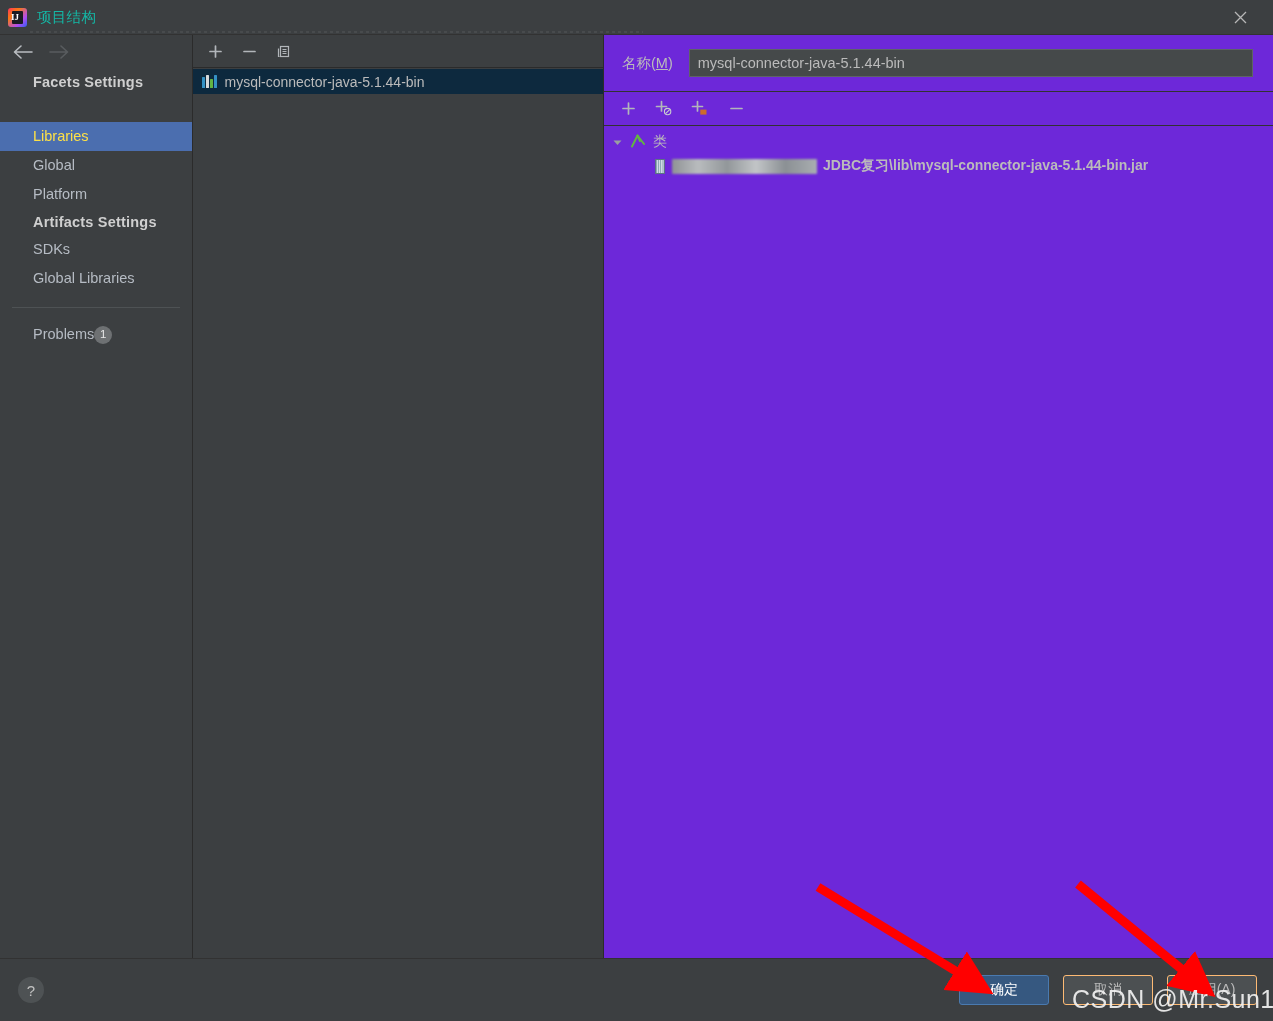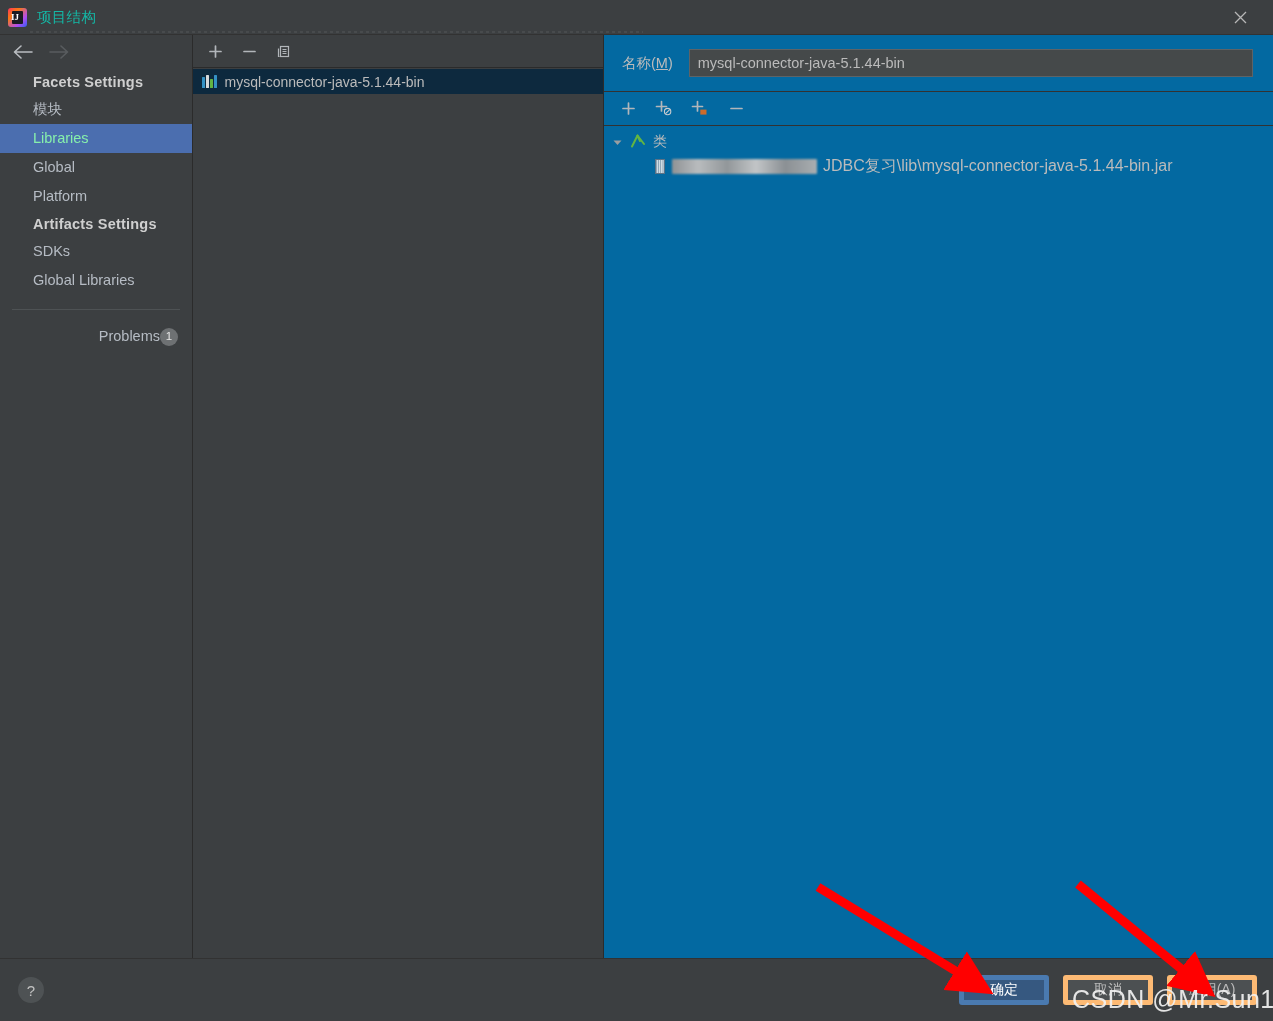"名称(M)" #detail { background: #0369a1 -> #6d28d9 }
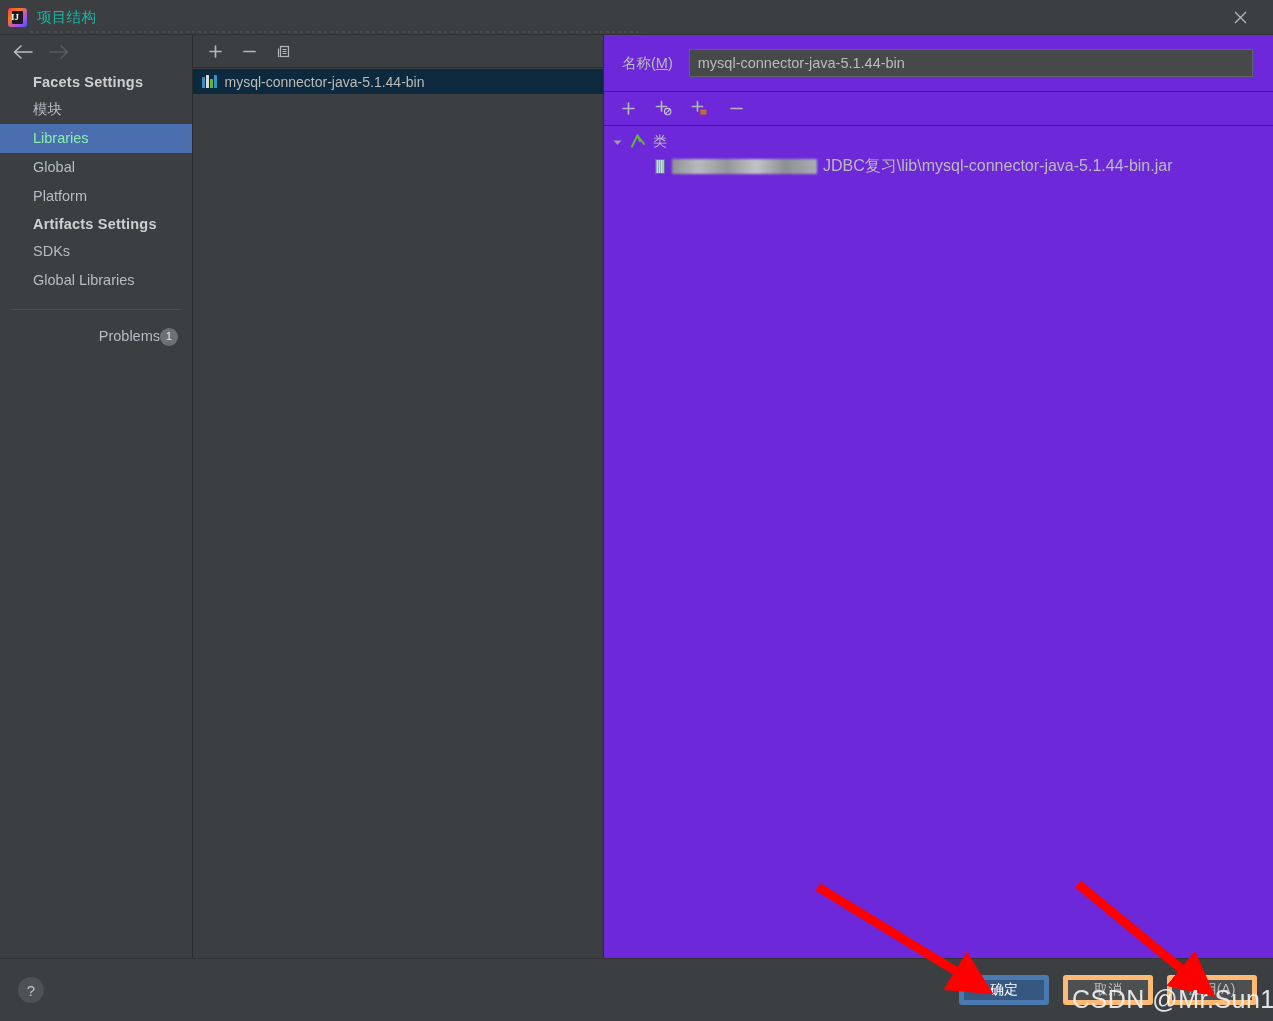"模块" div.nav-item { html: <div>模块</div> -> none }
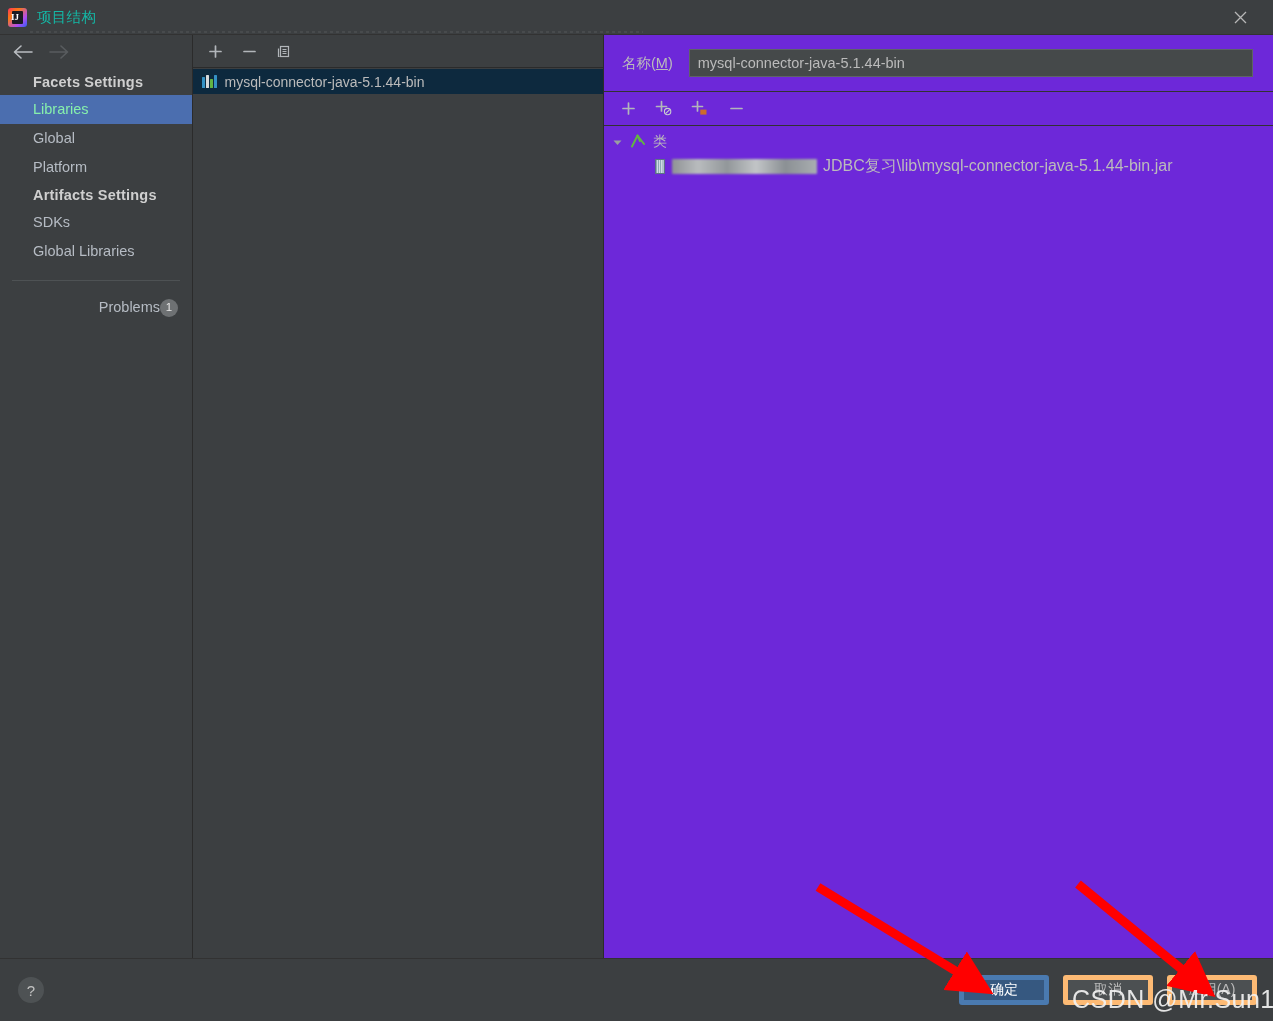"Libraries" .nav-item.selected { color: #86efac -> #fde047; margin-top: none -> 27px }
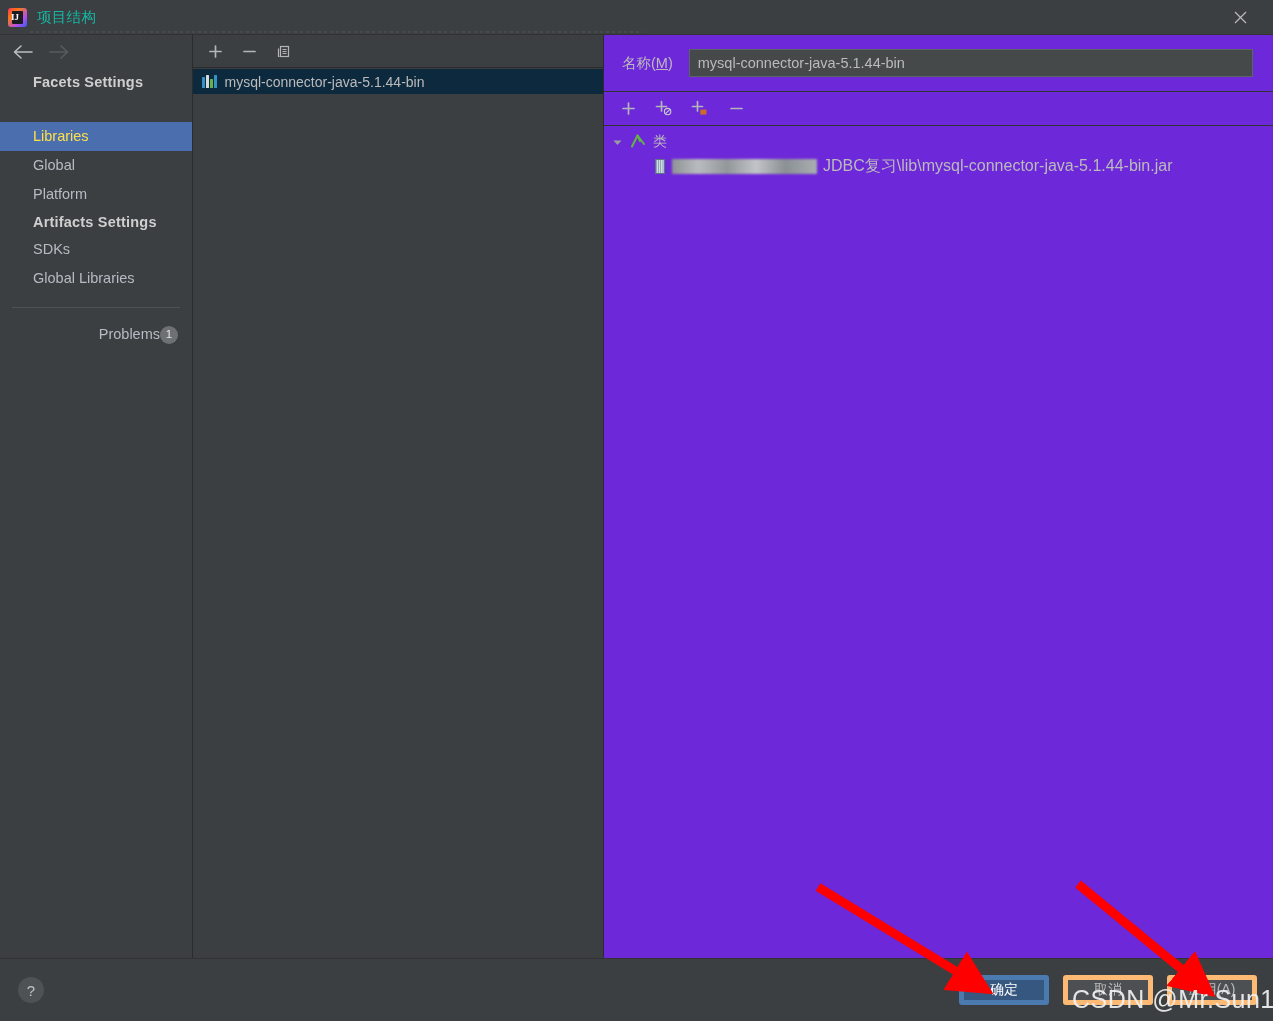"JDBC复习\lib\mysql-connector-java-5.1.44-b" .path-text { font-size: 16px -> 14px; font-weight: none -> bold }
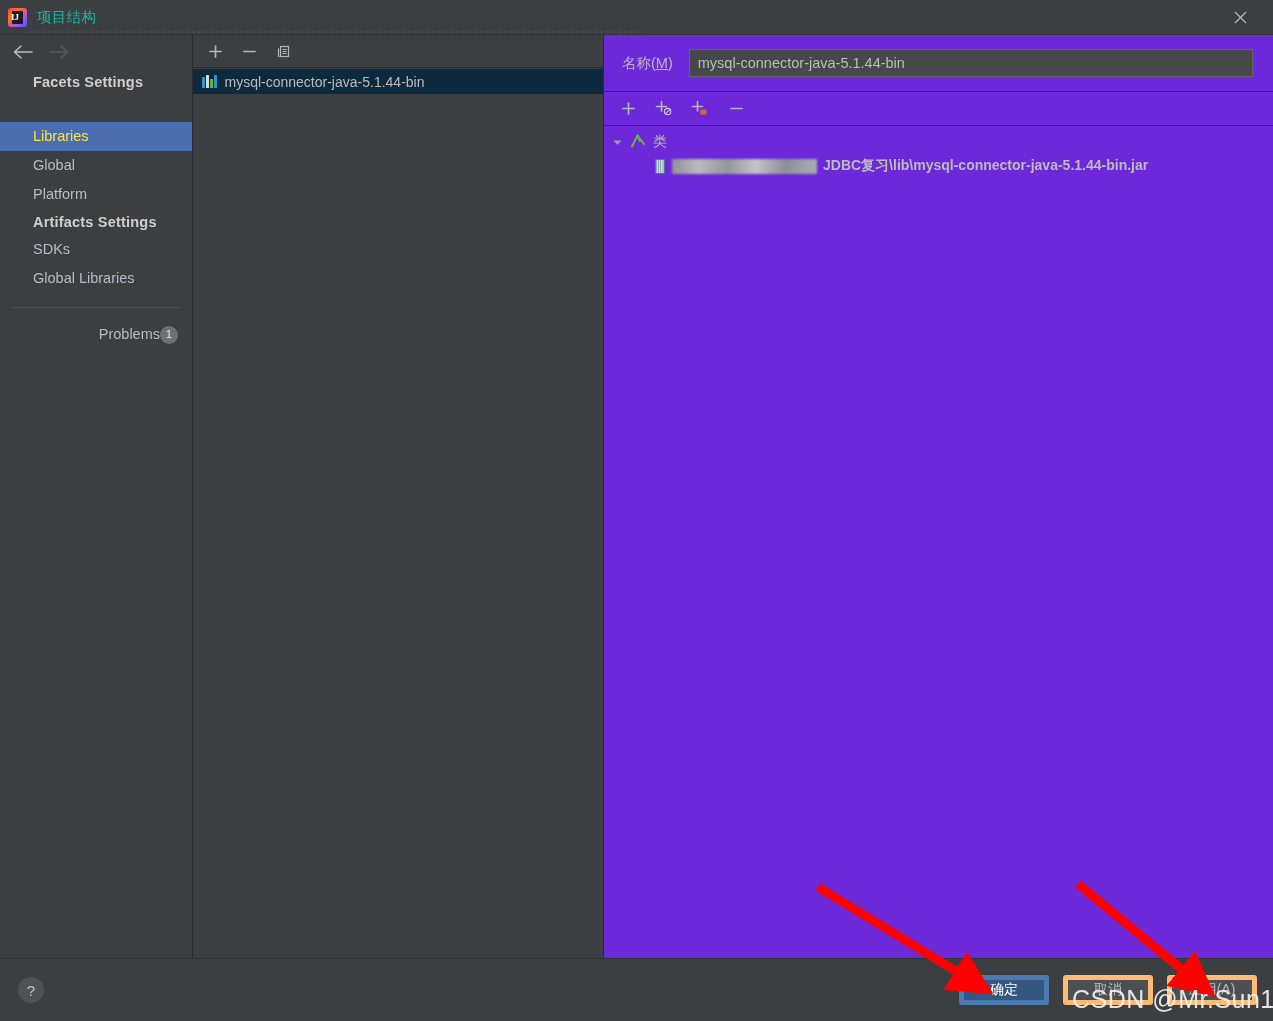"Problems" .nav-item.with-badge { justify-content: flex-end -> flex-start }
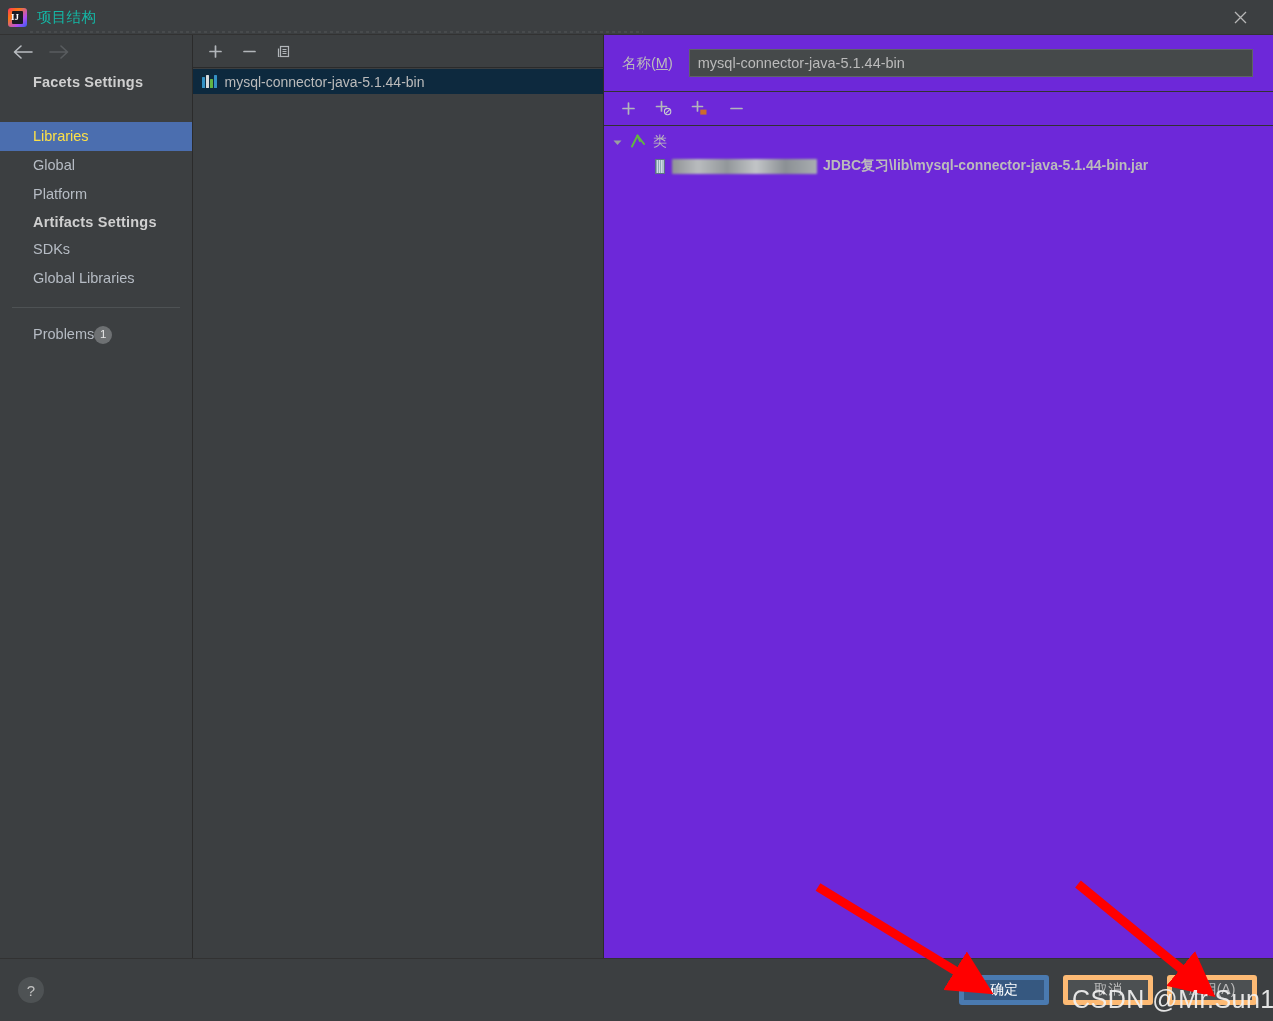"确定" .dlg-btn { border: 5px solid #fdba74 -> 1px solid #fdba74 }
